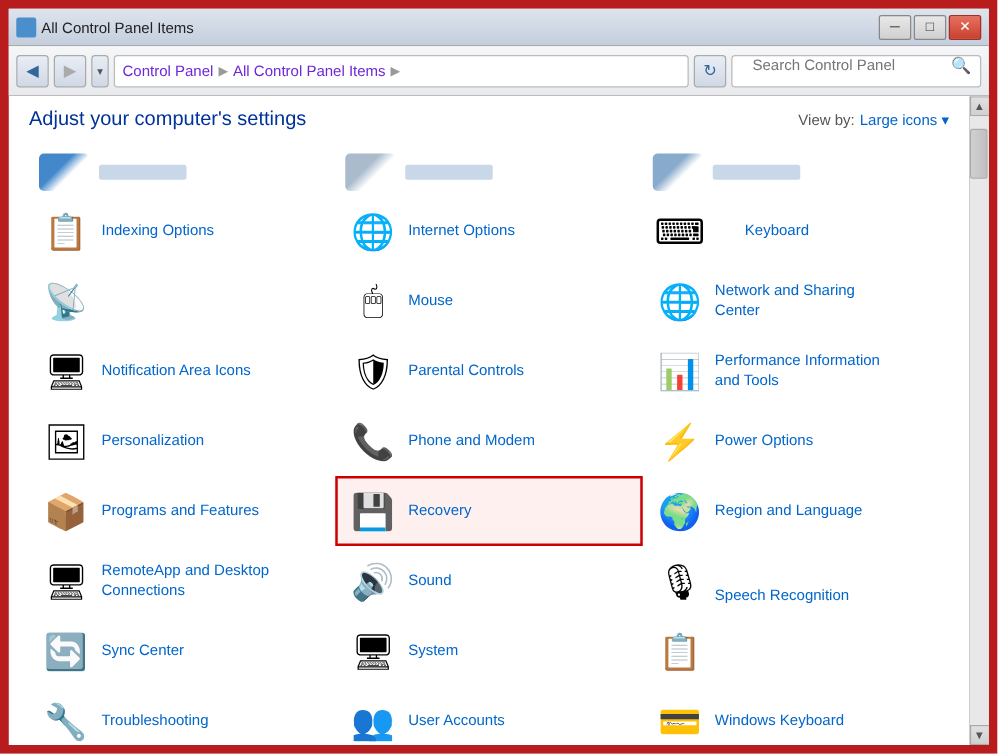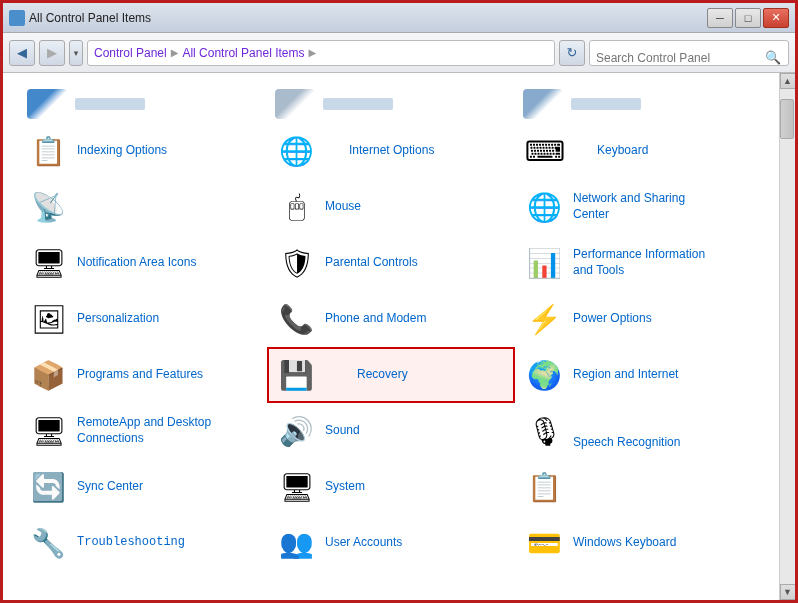"All Control Panel Items" .window { border: 3px solid #b91c1c -> 7px solid #b91c1c }
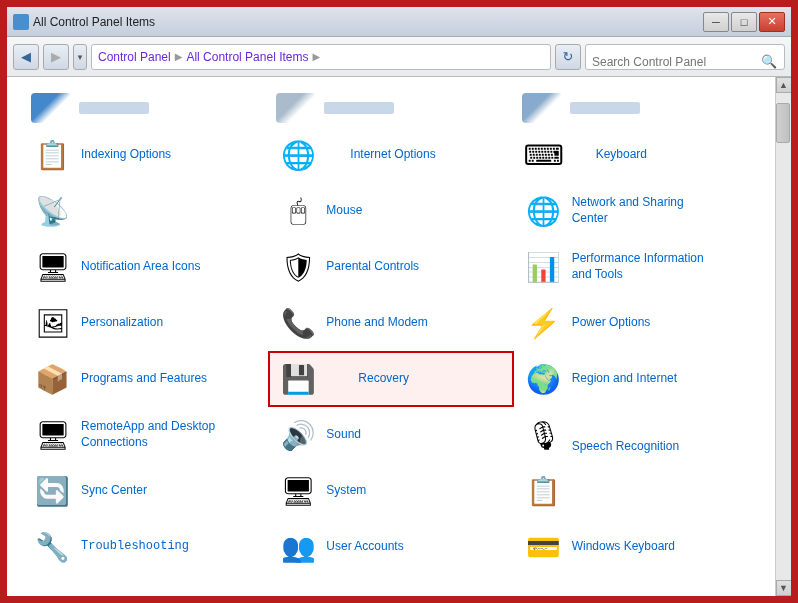"Search Control Panel" .search-box { align-items: flex-end -> flex-start; padding: 0 6px -> 0 16px }
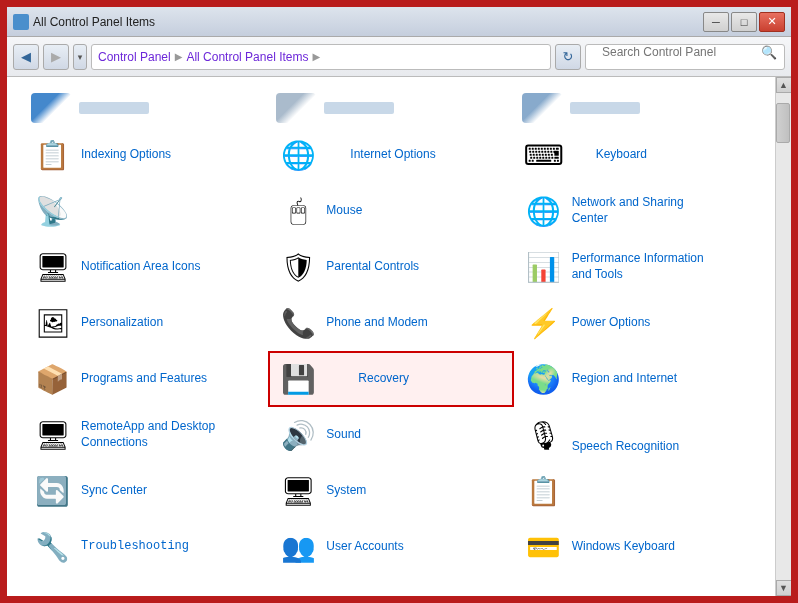"Adjust your computer's settings" div.content-header { html: none -> <div> <span>Adjust your computer's settings</span> <div> <span>View by:</span> <span>Large icons ▾</span> </div> </div> }
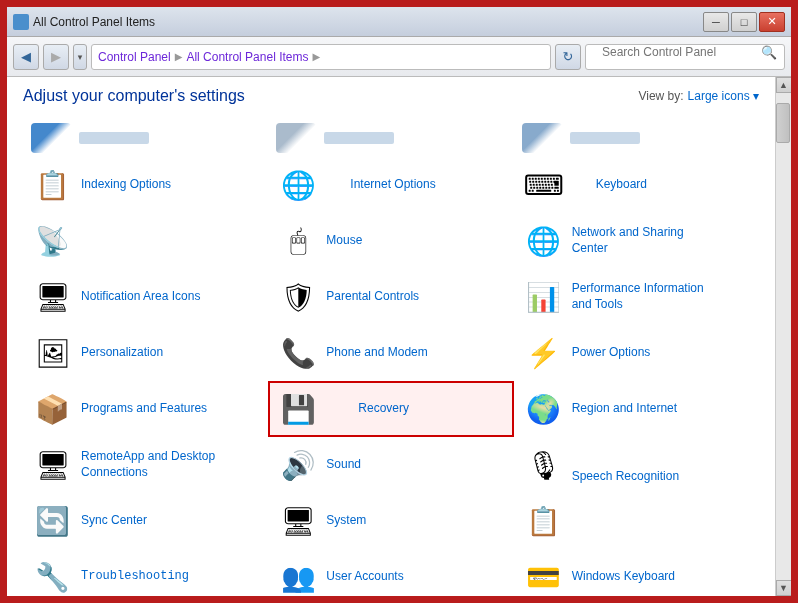"Internet Options" span.item-label { margin-left: 24px -> none }
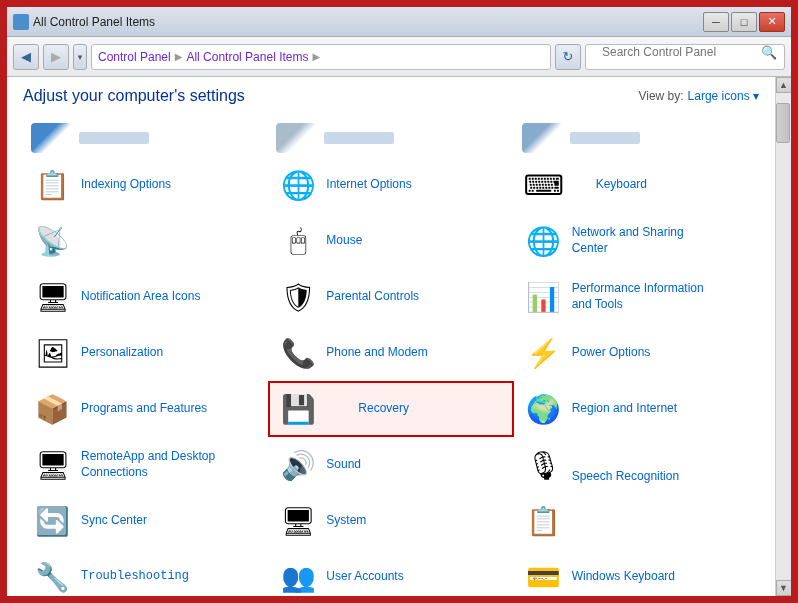"Recovery" span.item-label { margin-left: 32px -> none }
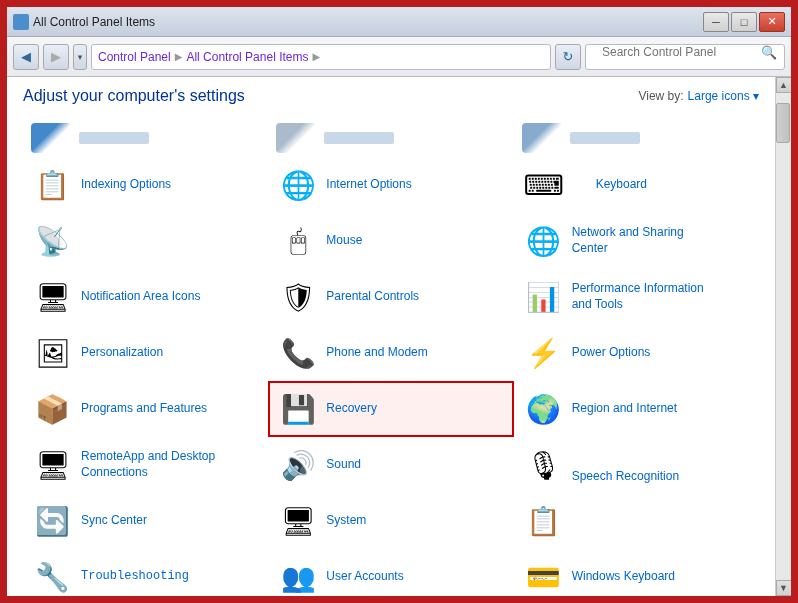"Region and Internet" span.item-label { text: Internet -> Language }
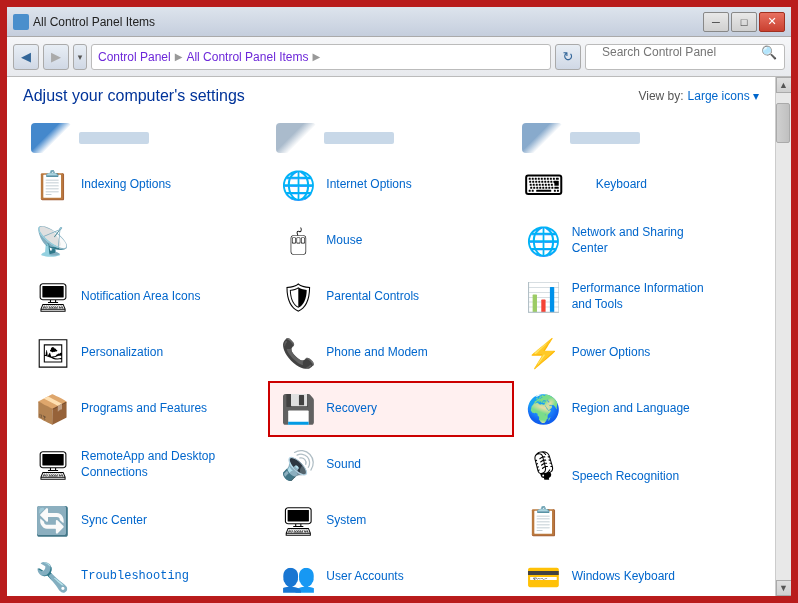"Troubleshooting" span.item-label { font-family: Liberation Mono, monospace -> none }
